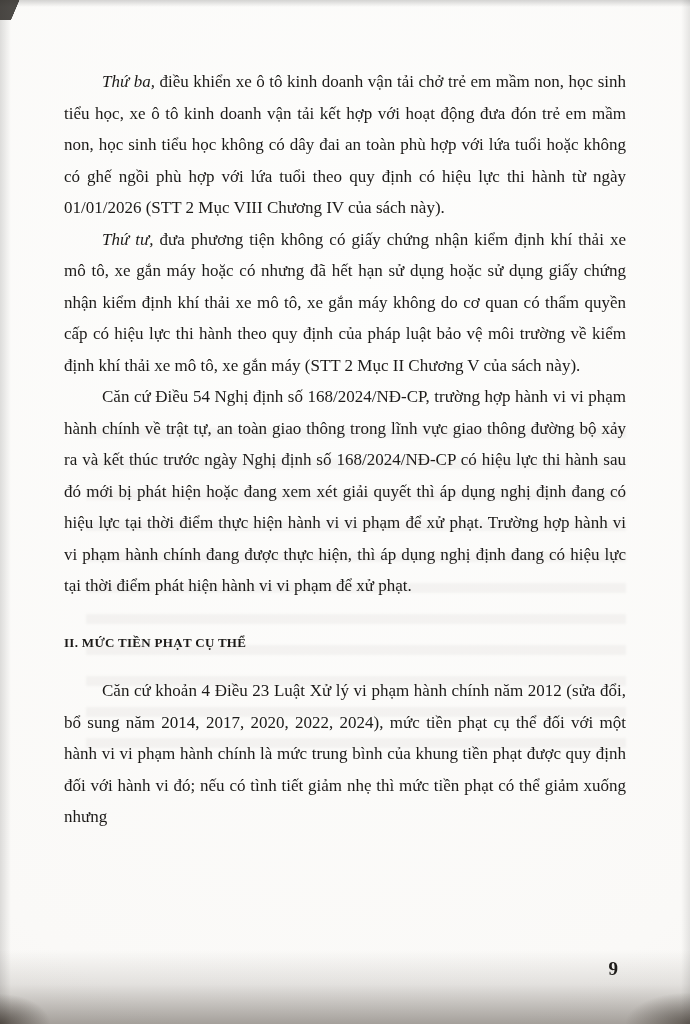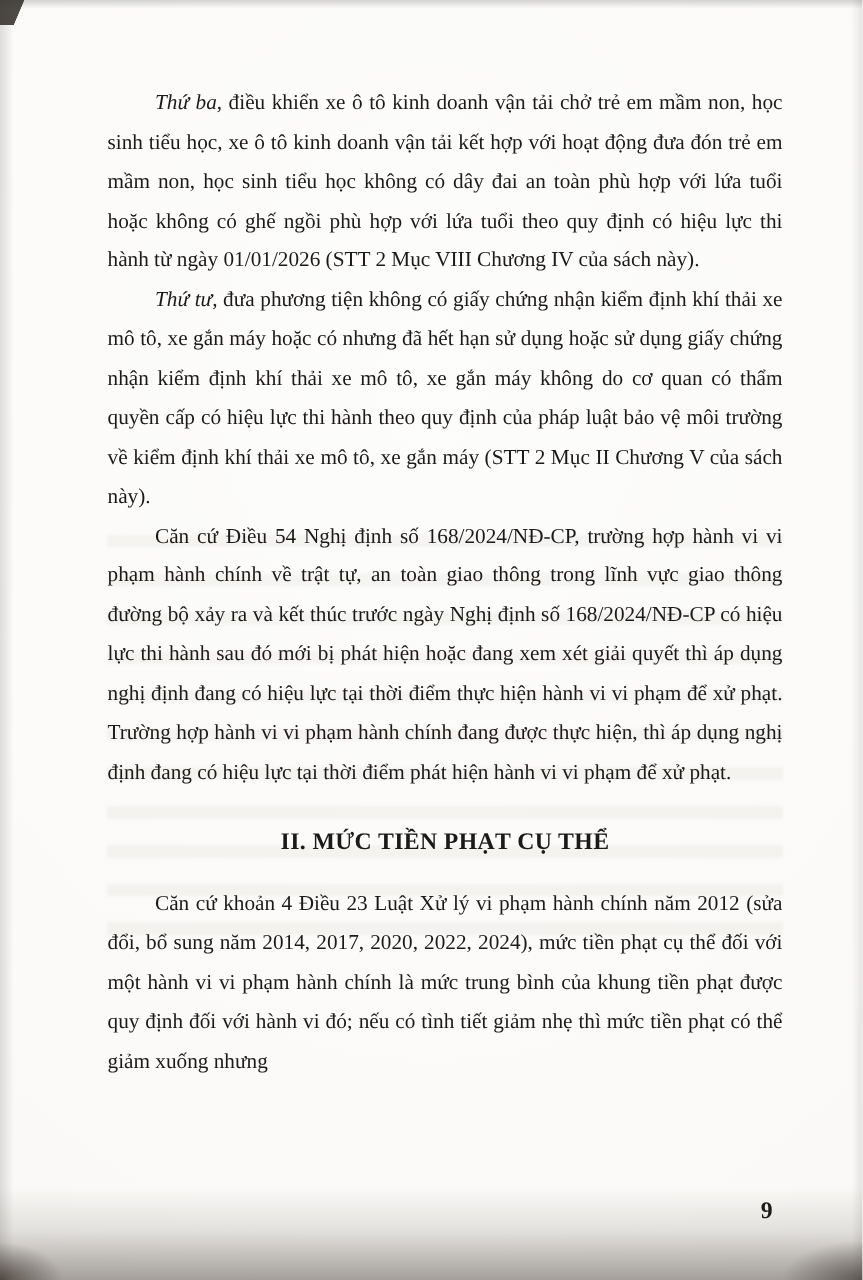"Thứ ba, điều khiển xe" .content { padding: 66px 64px 0 86px -> 66px 64px 0 64px }
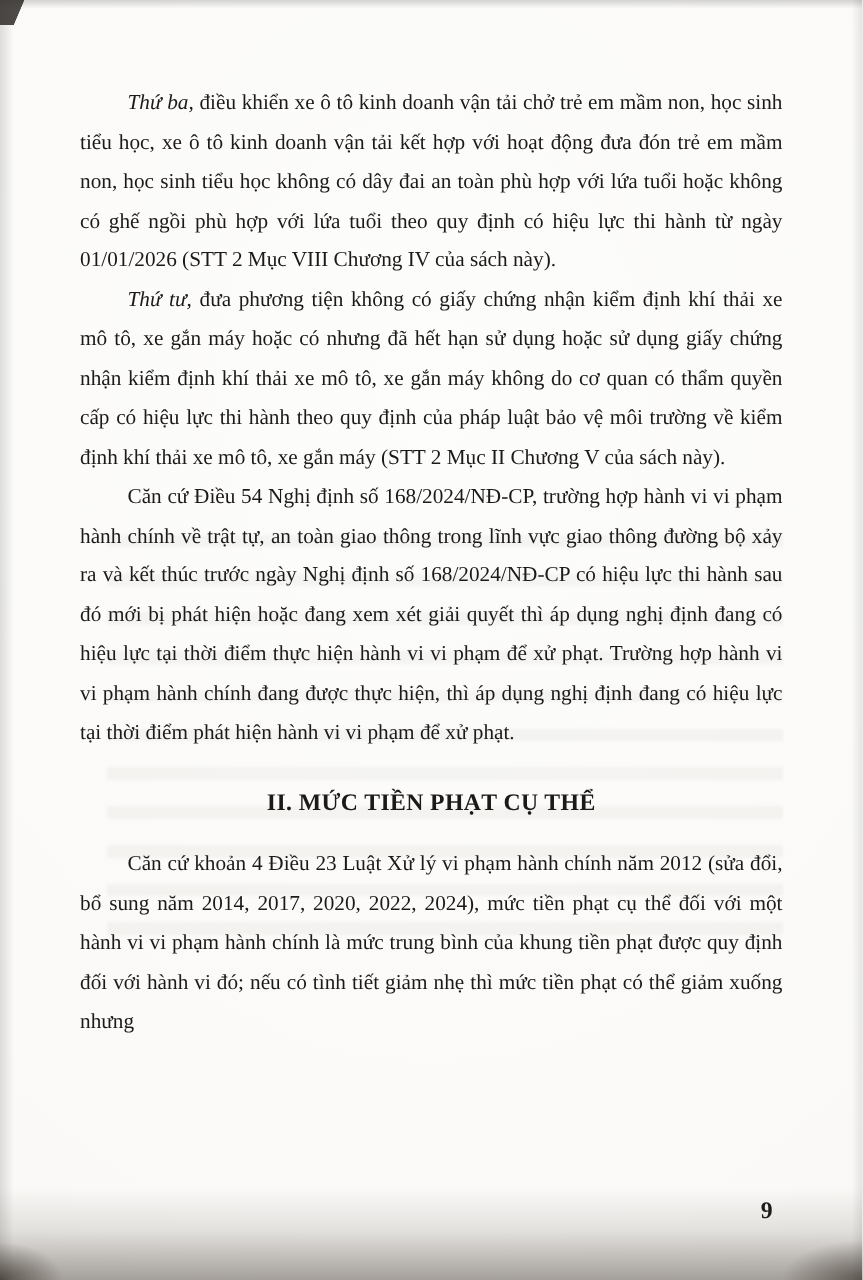"II. MỨC TIỀN PHẠT CỤ" .heading { font-size: 19px -> 13px; text-align: center -> left }
